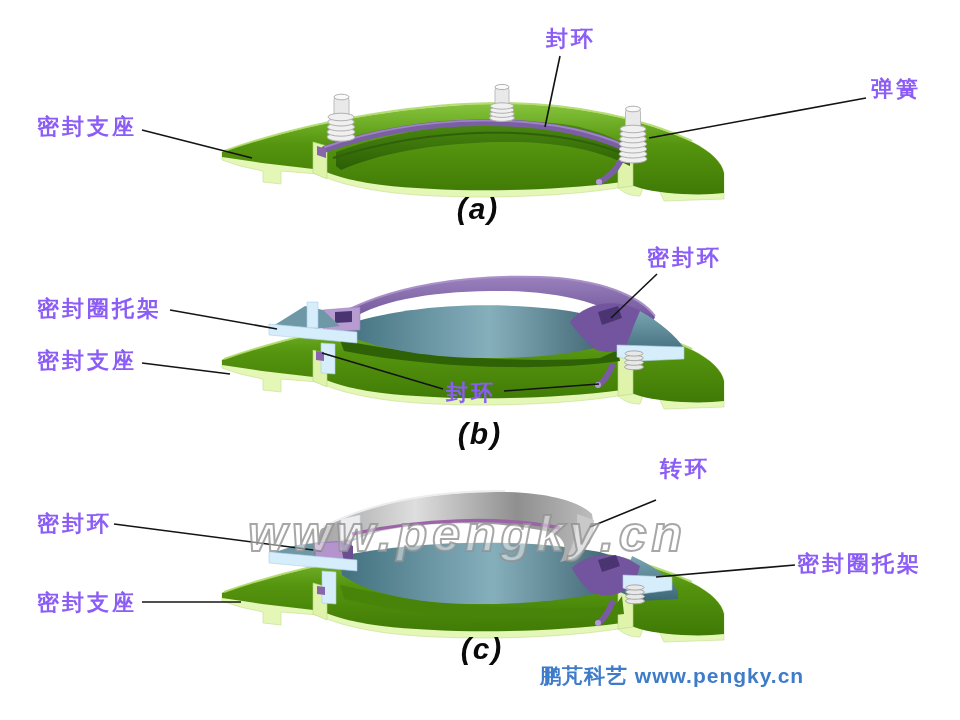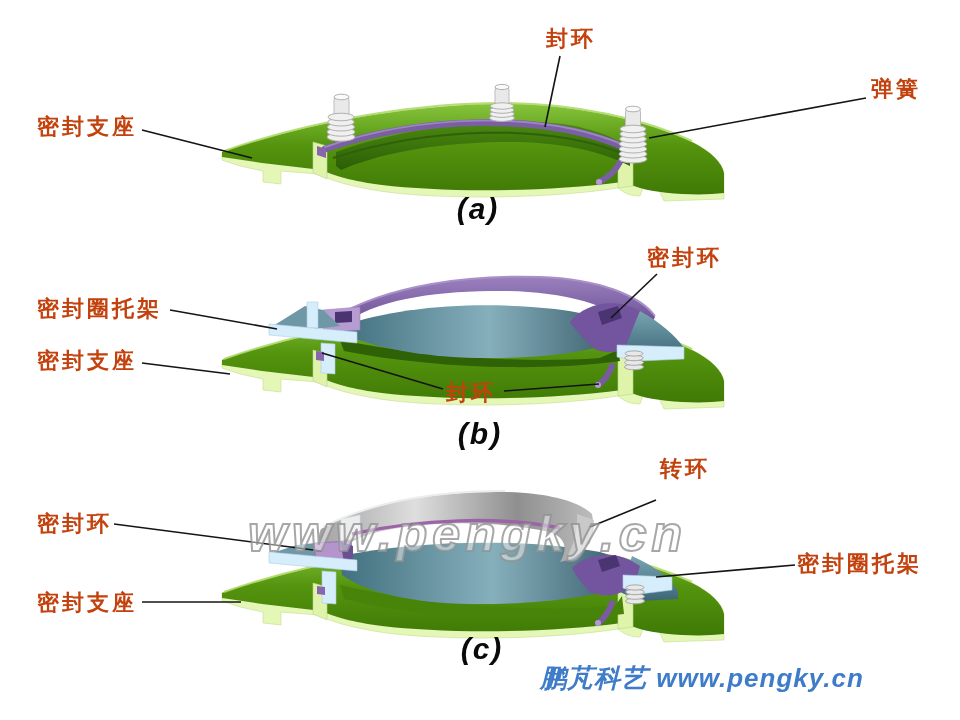"封环" .lbl { color: #c2410c -> #8b5cf6 }
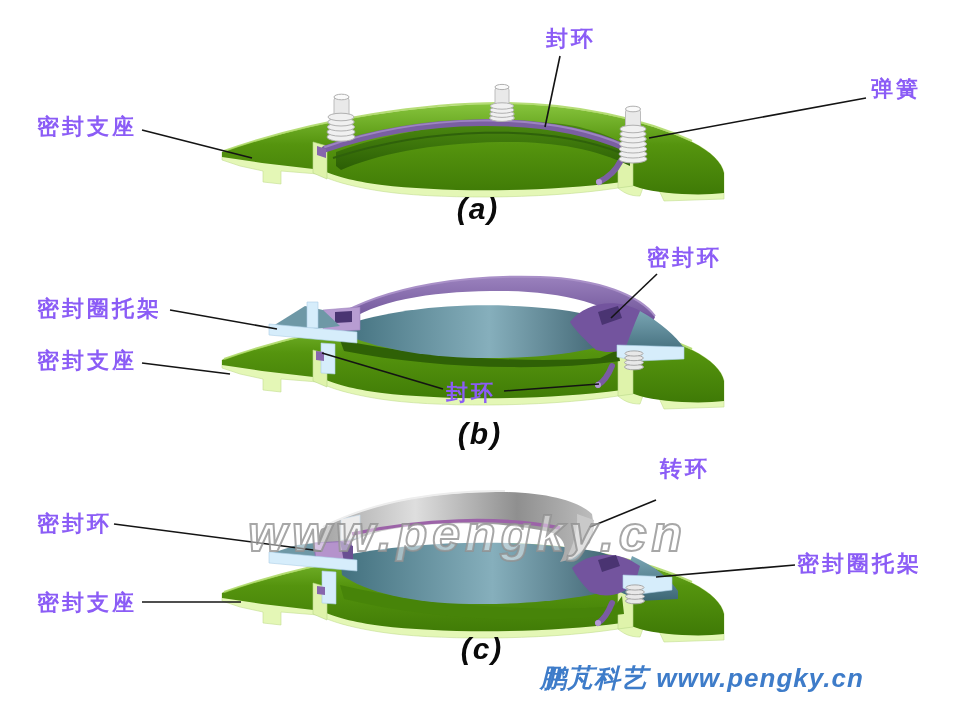"鹏芃科艺 www.pengky.cn" .footer { font-size: 26px -> 21px; font-style: italic -> none }
